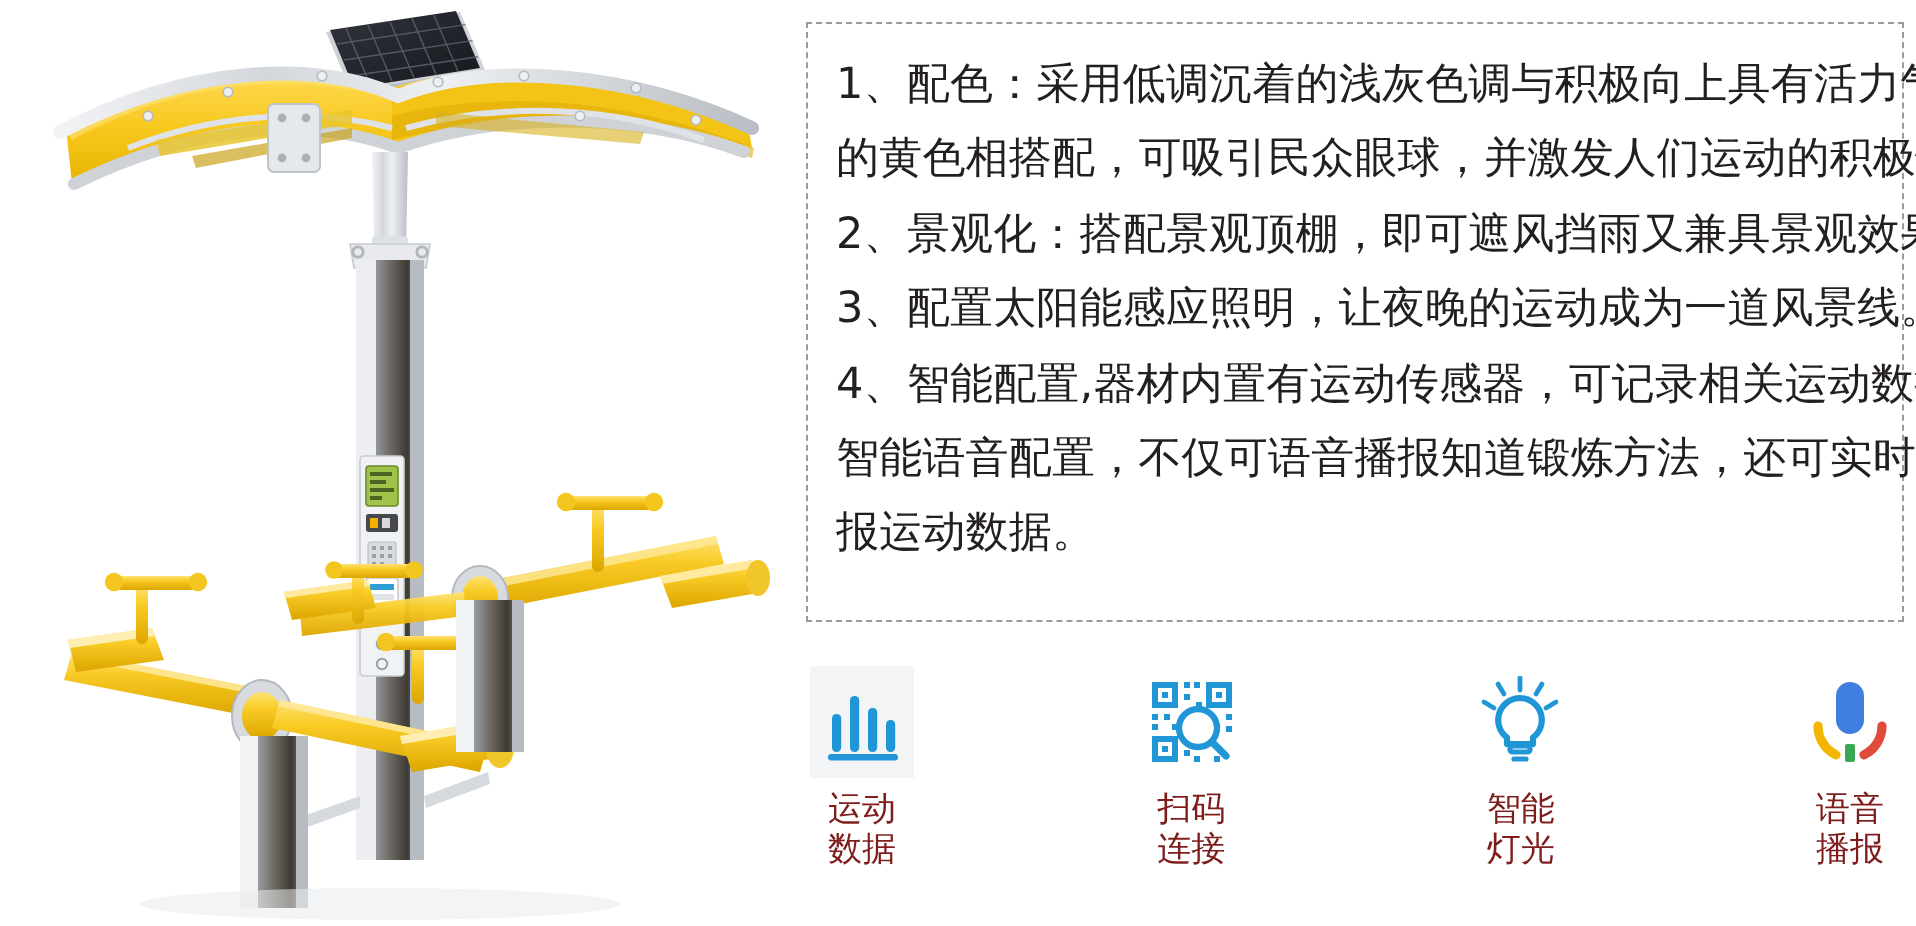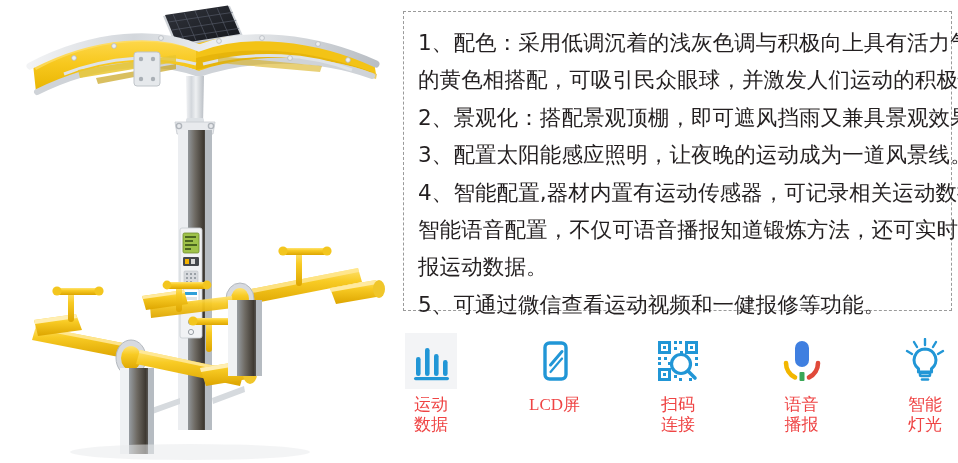"5、可通过微信查看运动视频和一健报修等功能。" div.text-line { html: <div>5、可通过微信查看运动视频和一健报修等功能。</div> -> none }
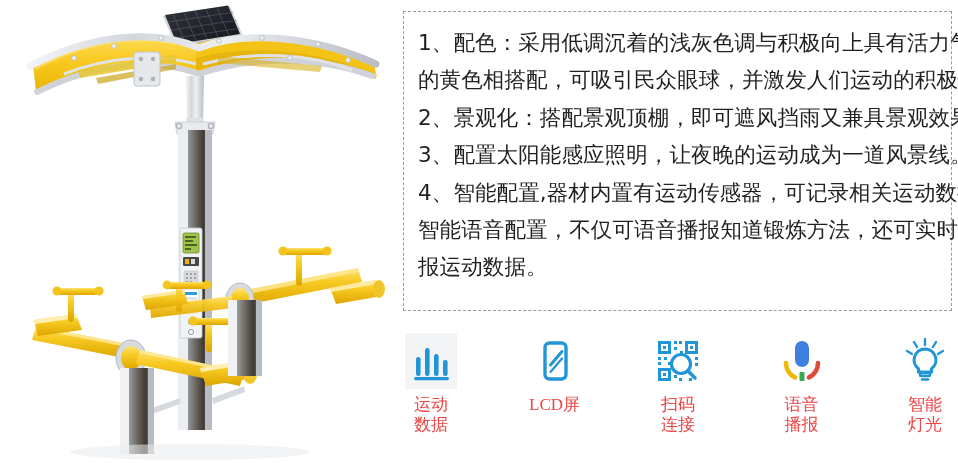"运动" .icon-label { color: #ef4444 -> #7f1d1d; font-family: Liberation Serif, serif -> Liberation Sans, sans-serif }
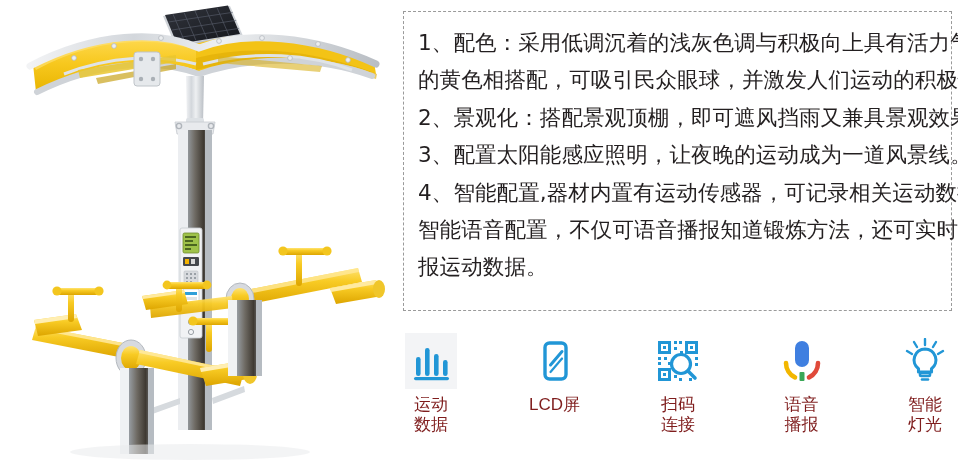"LCD屏" div.icon-cell { html: <div> <div> <svg> <rect></rect> <line></line> <line></line> </svg> </div> <div>LCD屏</div> </div> -> none }
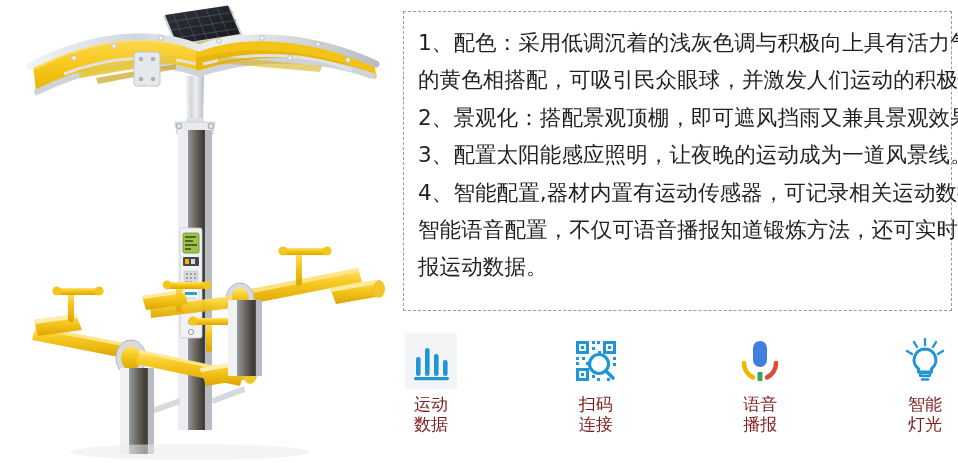"语音" div.icon-cell { order: before "智能" -> after "智能" }
